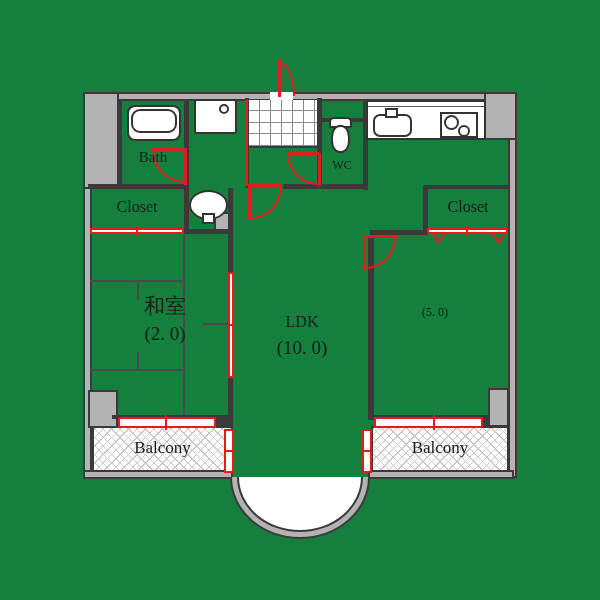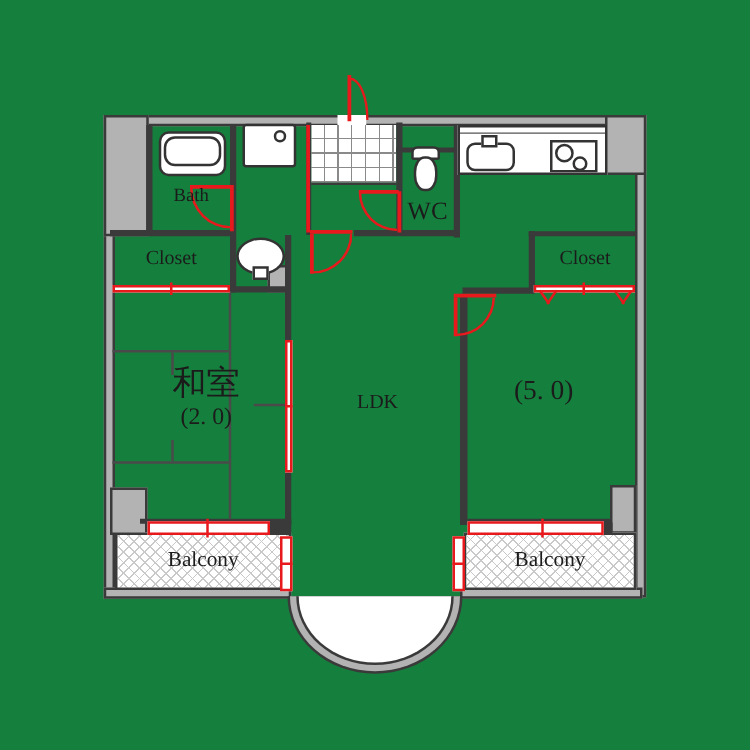"WC" div.lbl { font-size: 20px -> 12px }
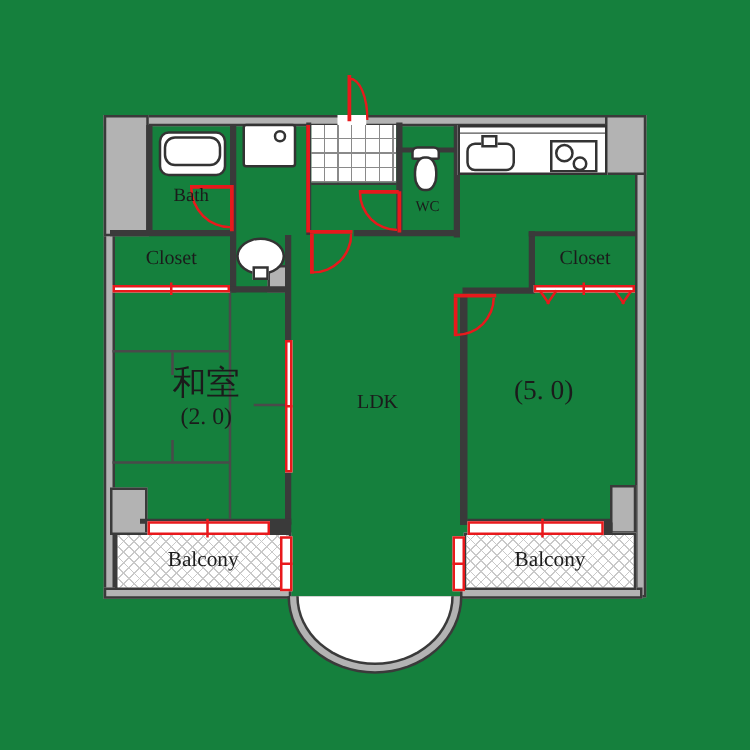"和室" div { font-size: 27px -> 21px }
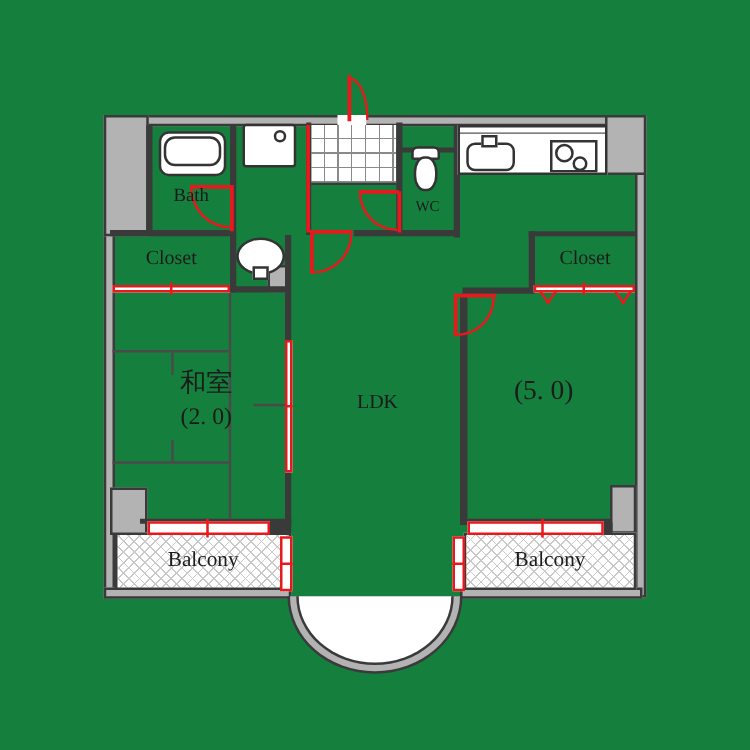"(5. 0)" div { font-size: 22px -> 12px }
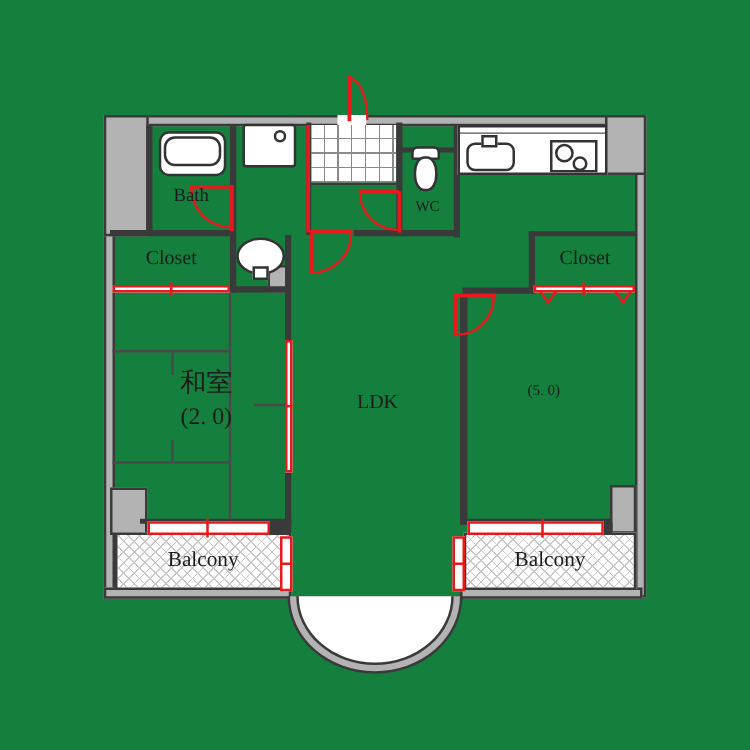"(10. 0)" div { html: none -> <div>(10. 0)</div> }
